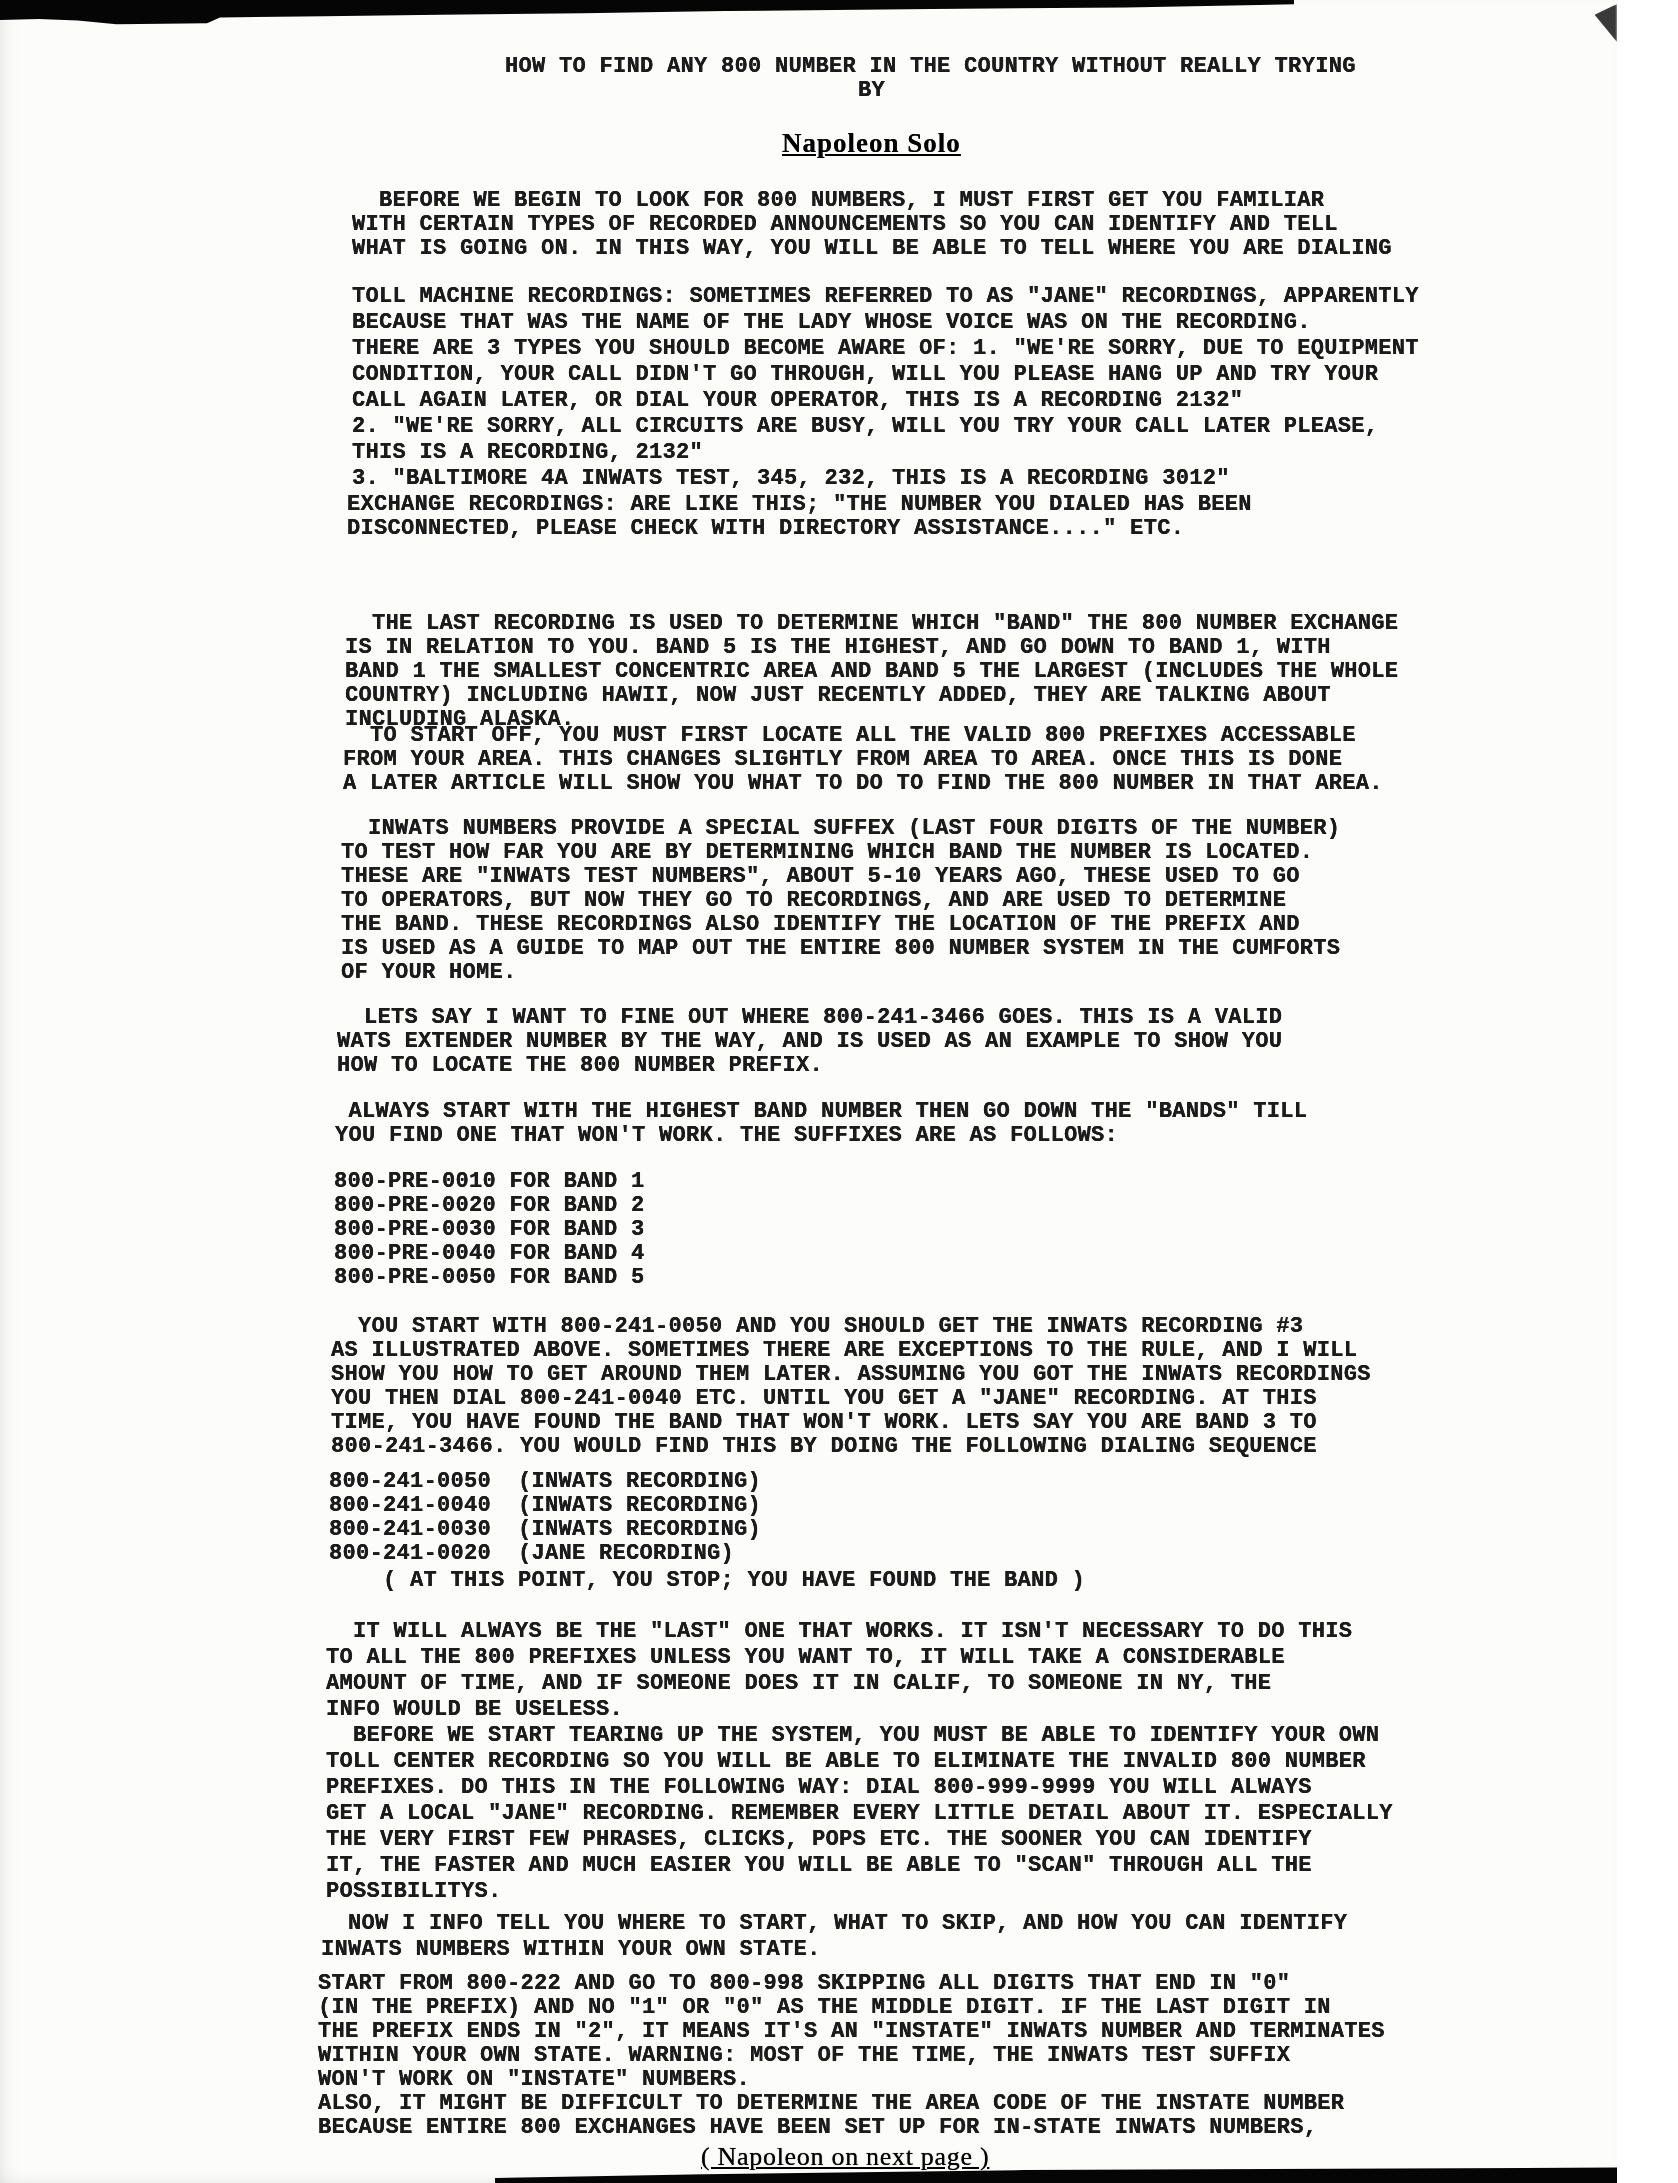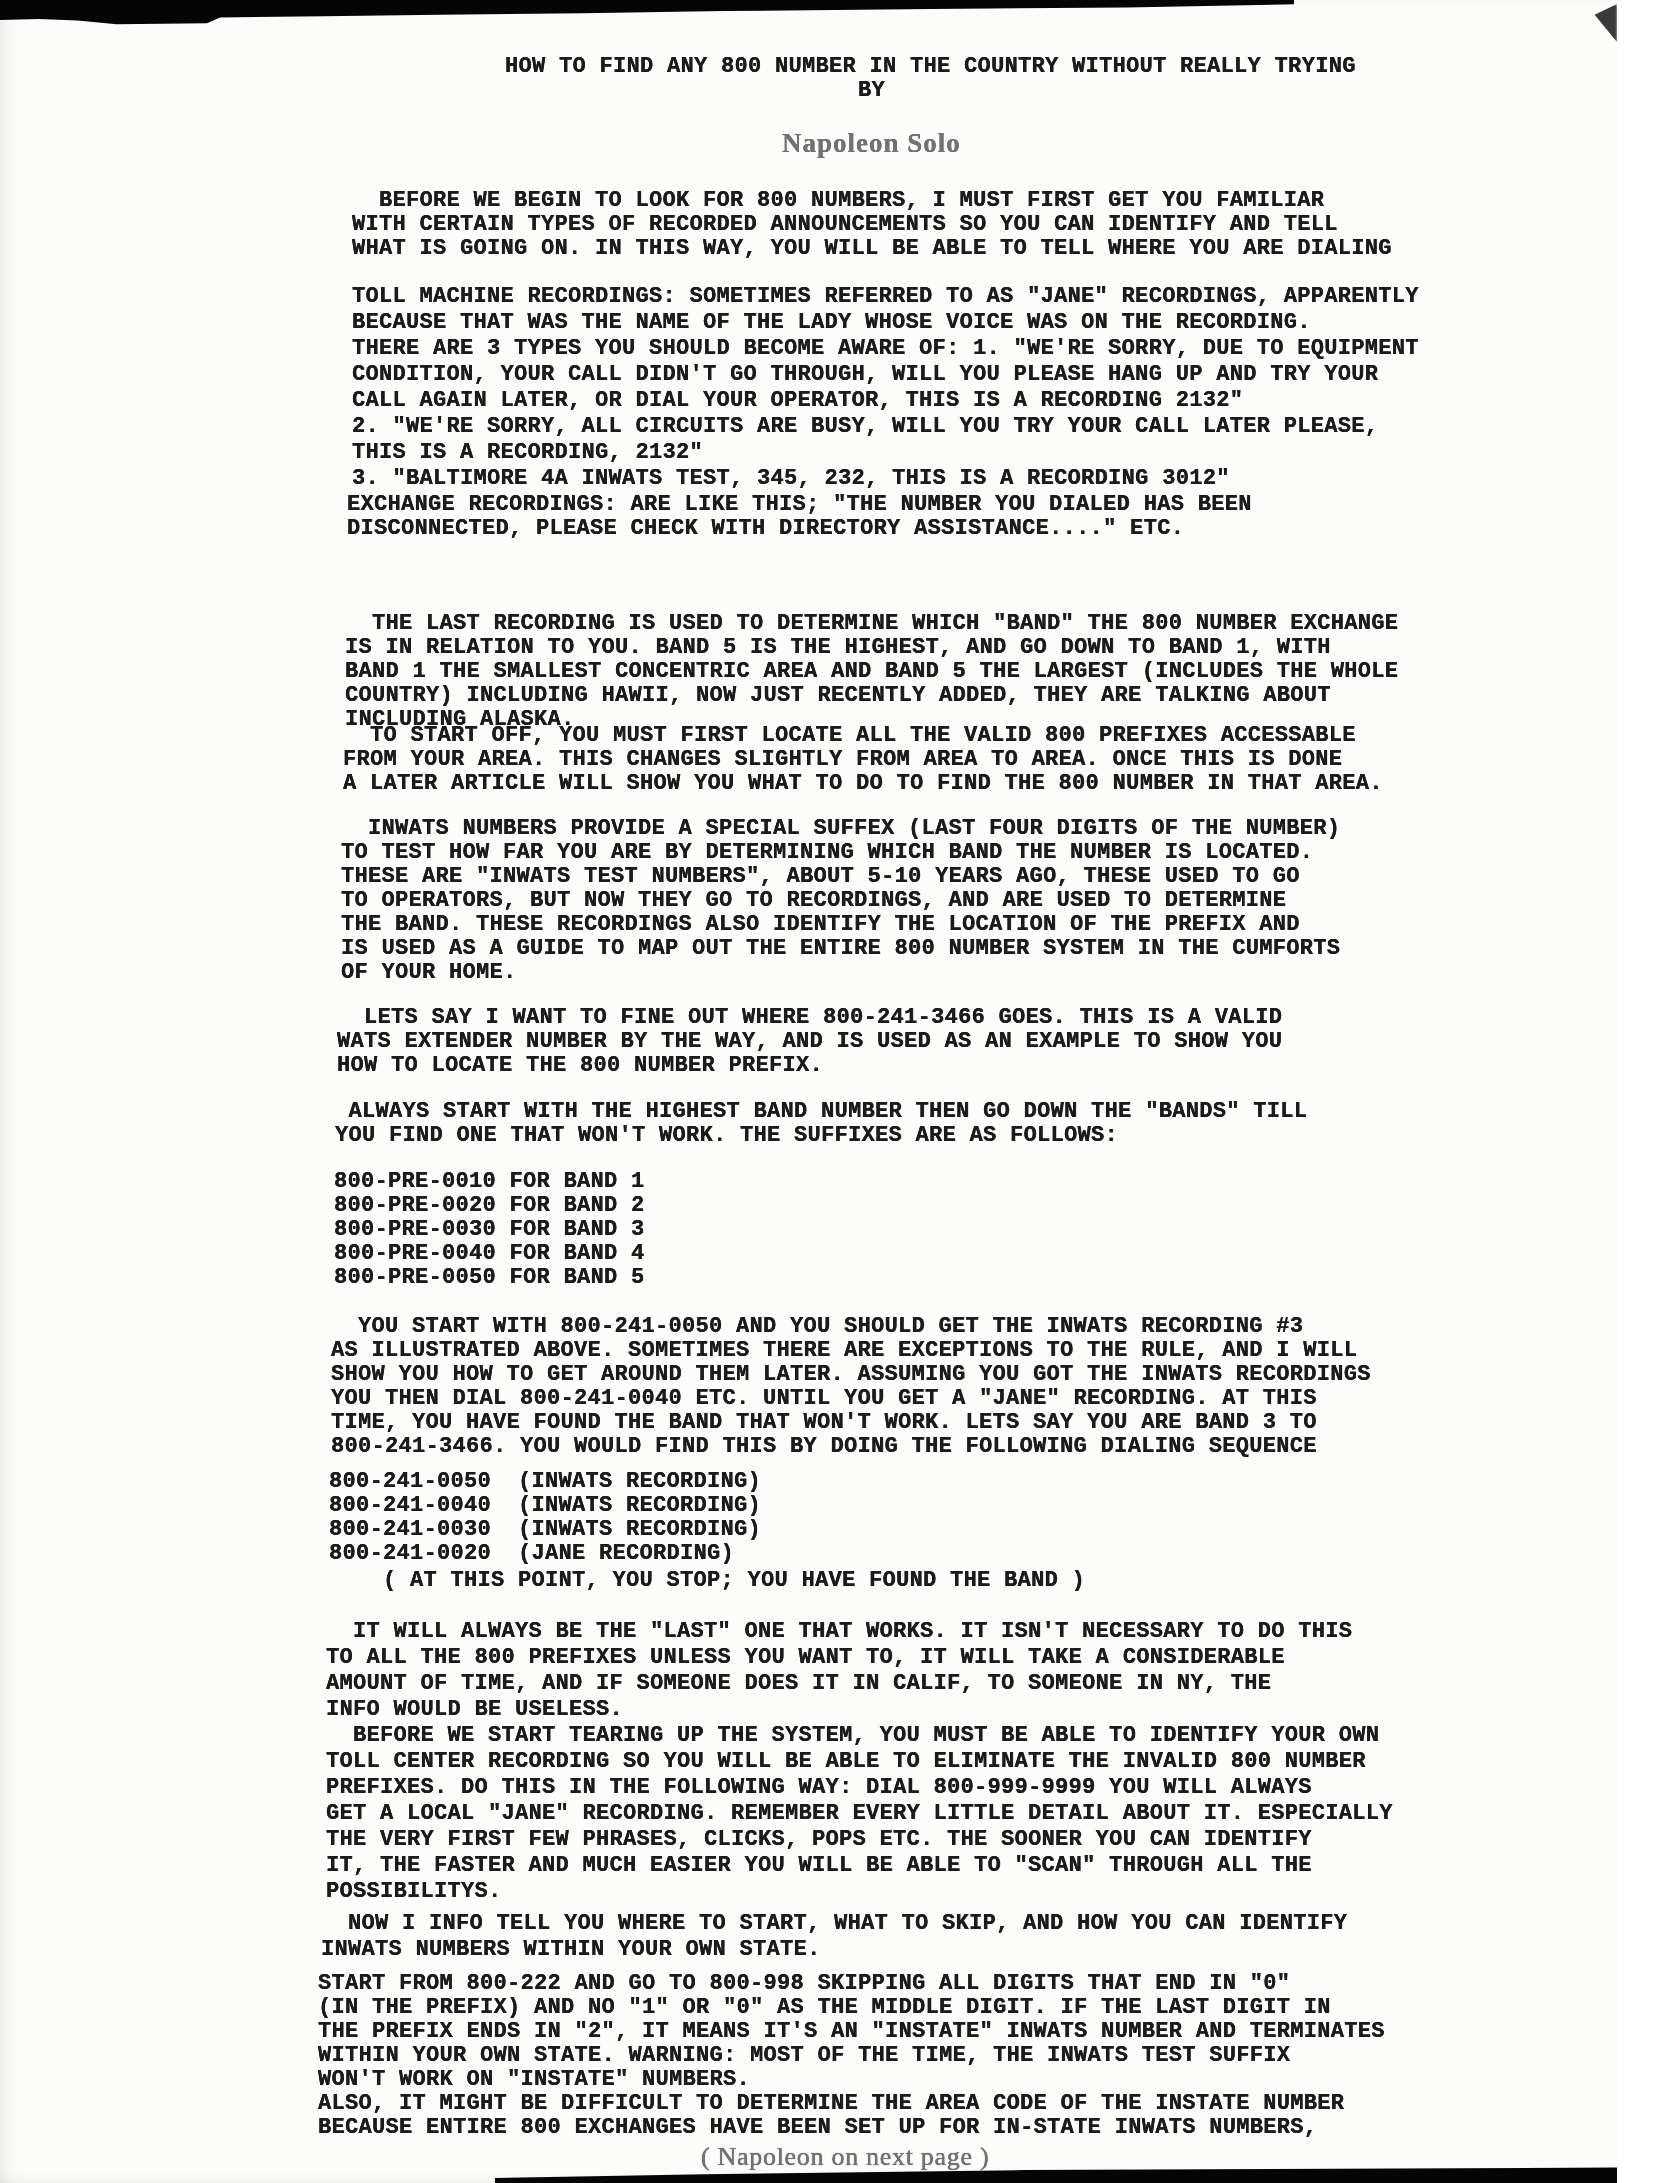"Napoleon Solo" .serif { color: #737373 -> #000000; text-decoration: none -> underline }
